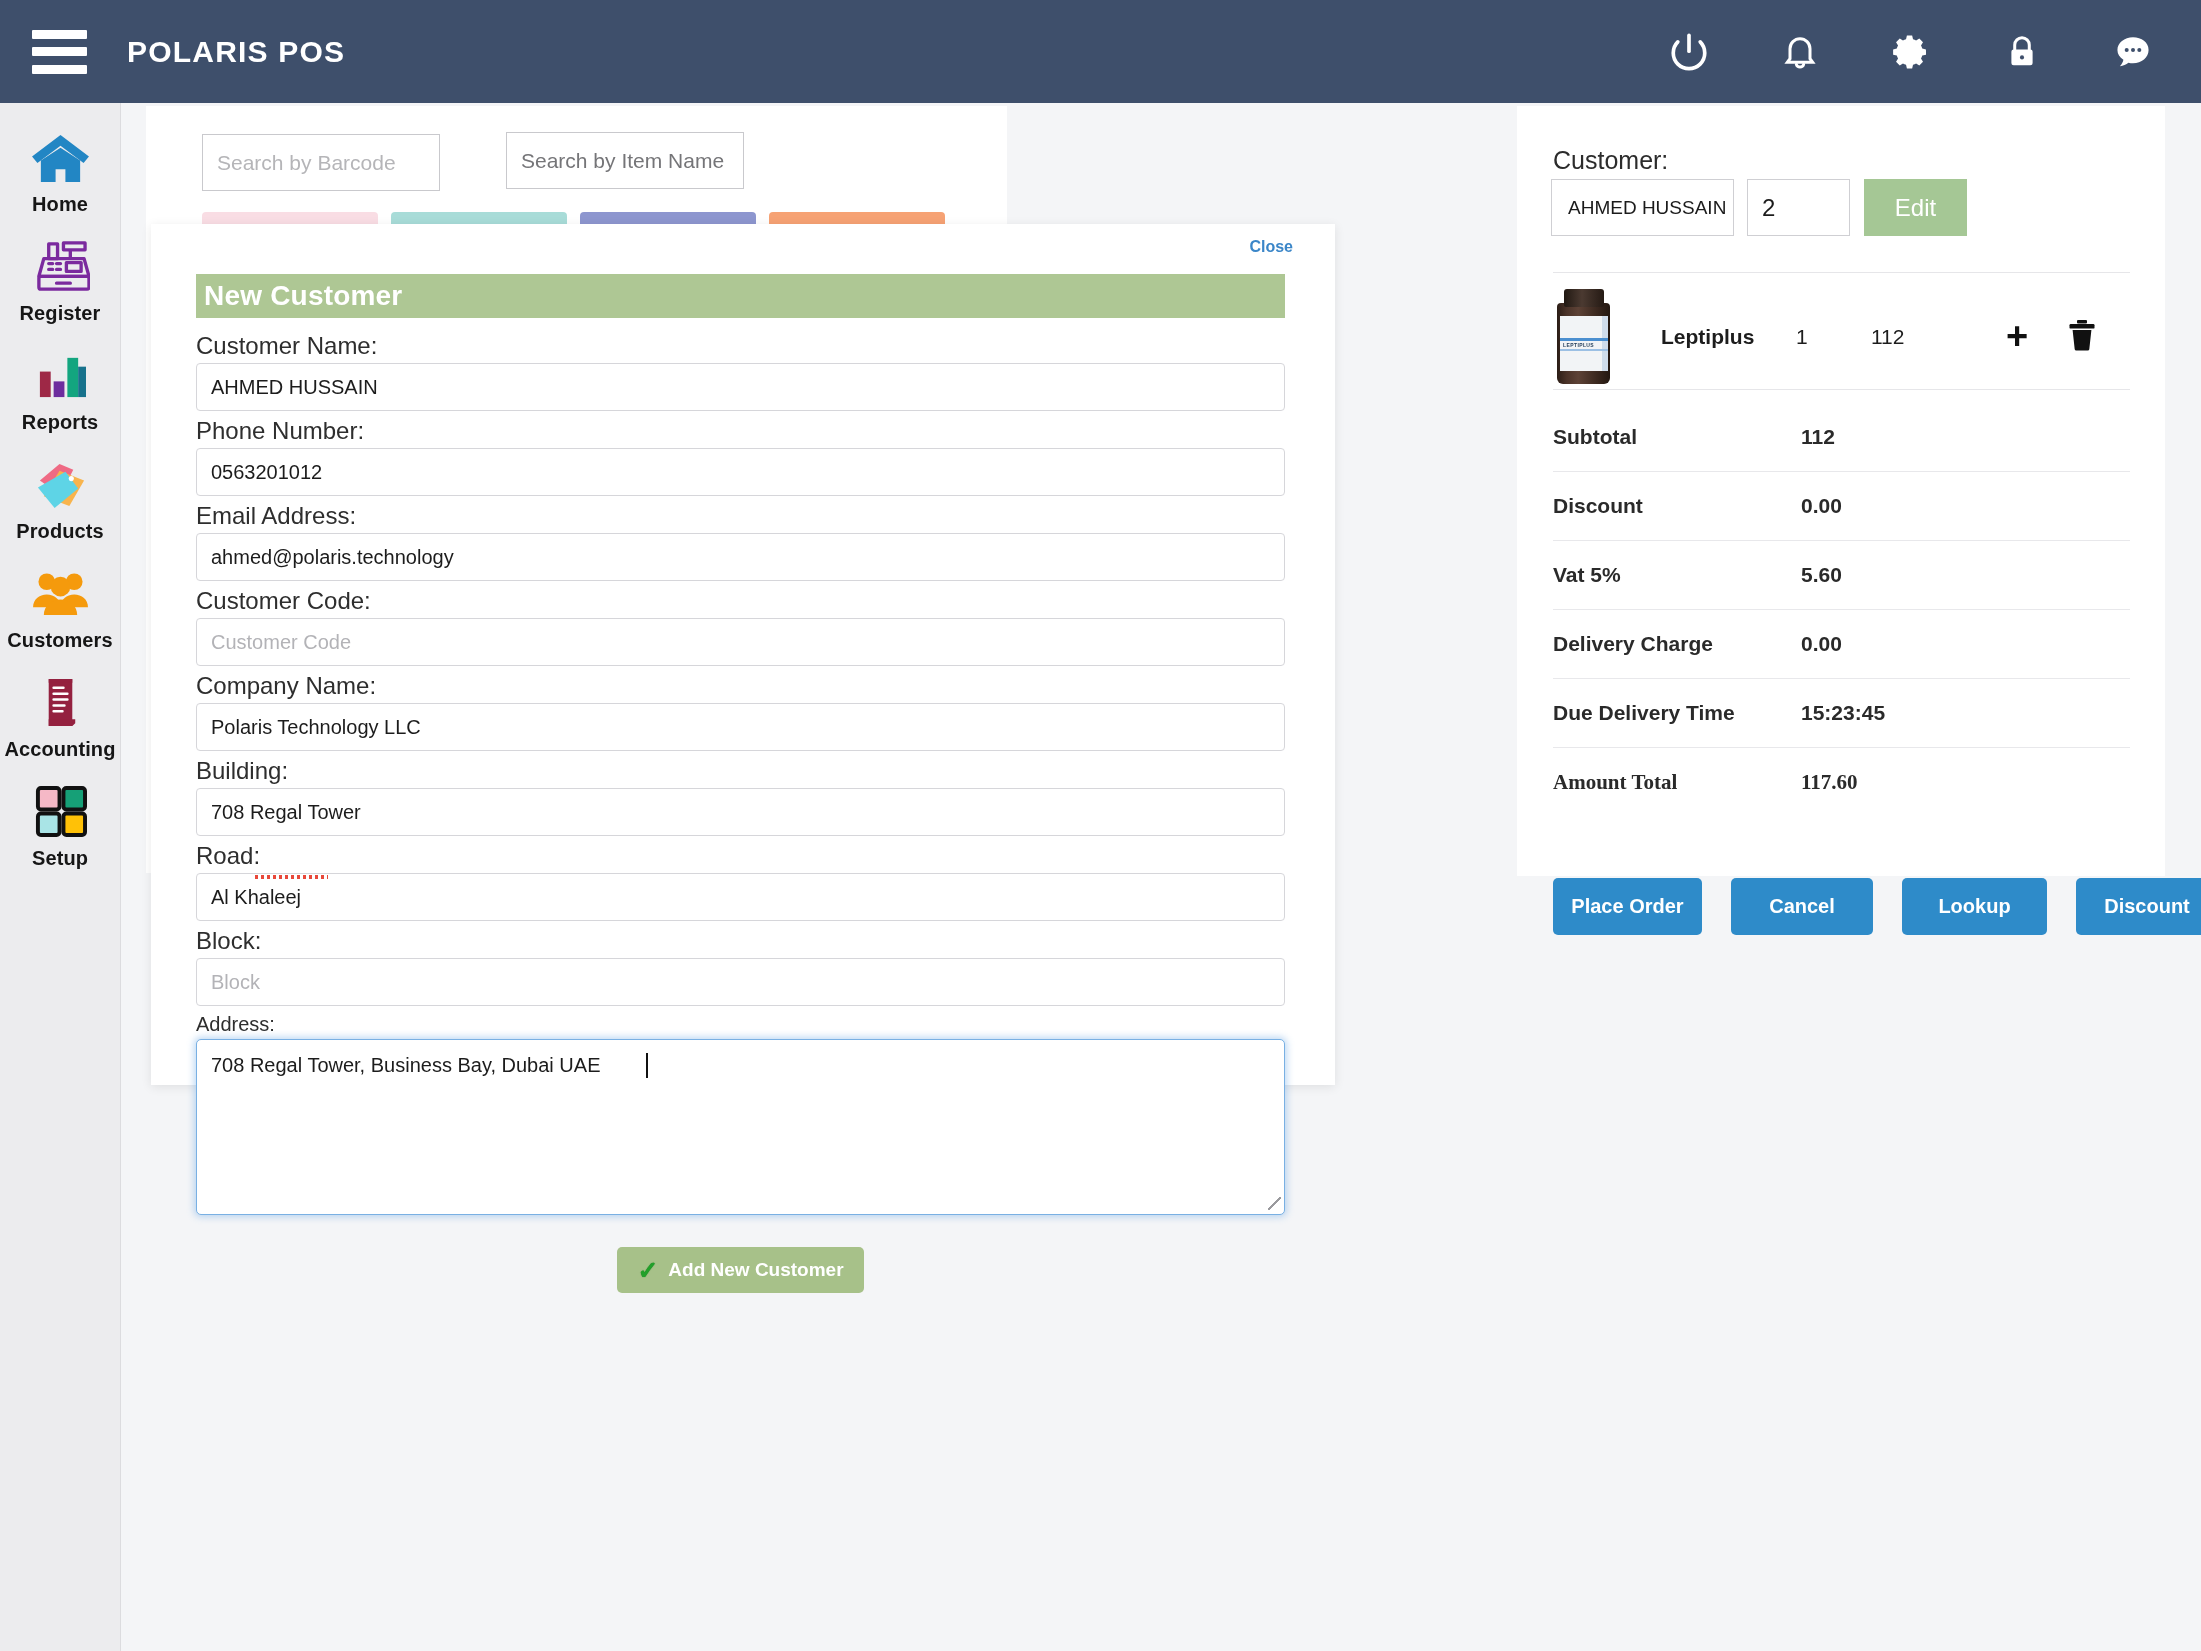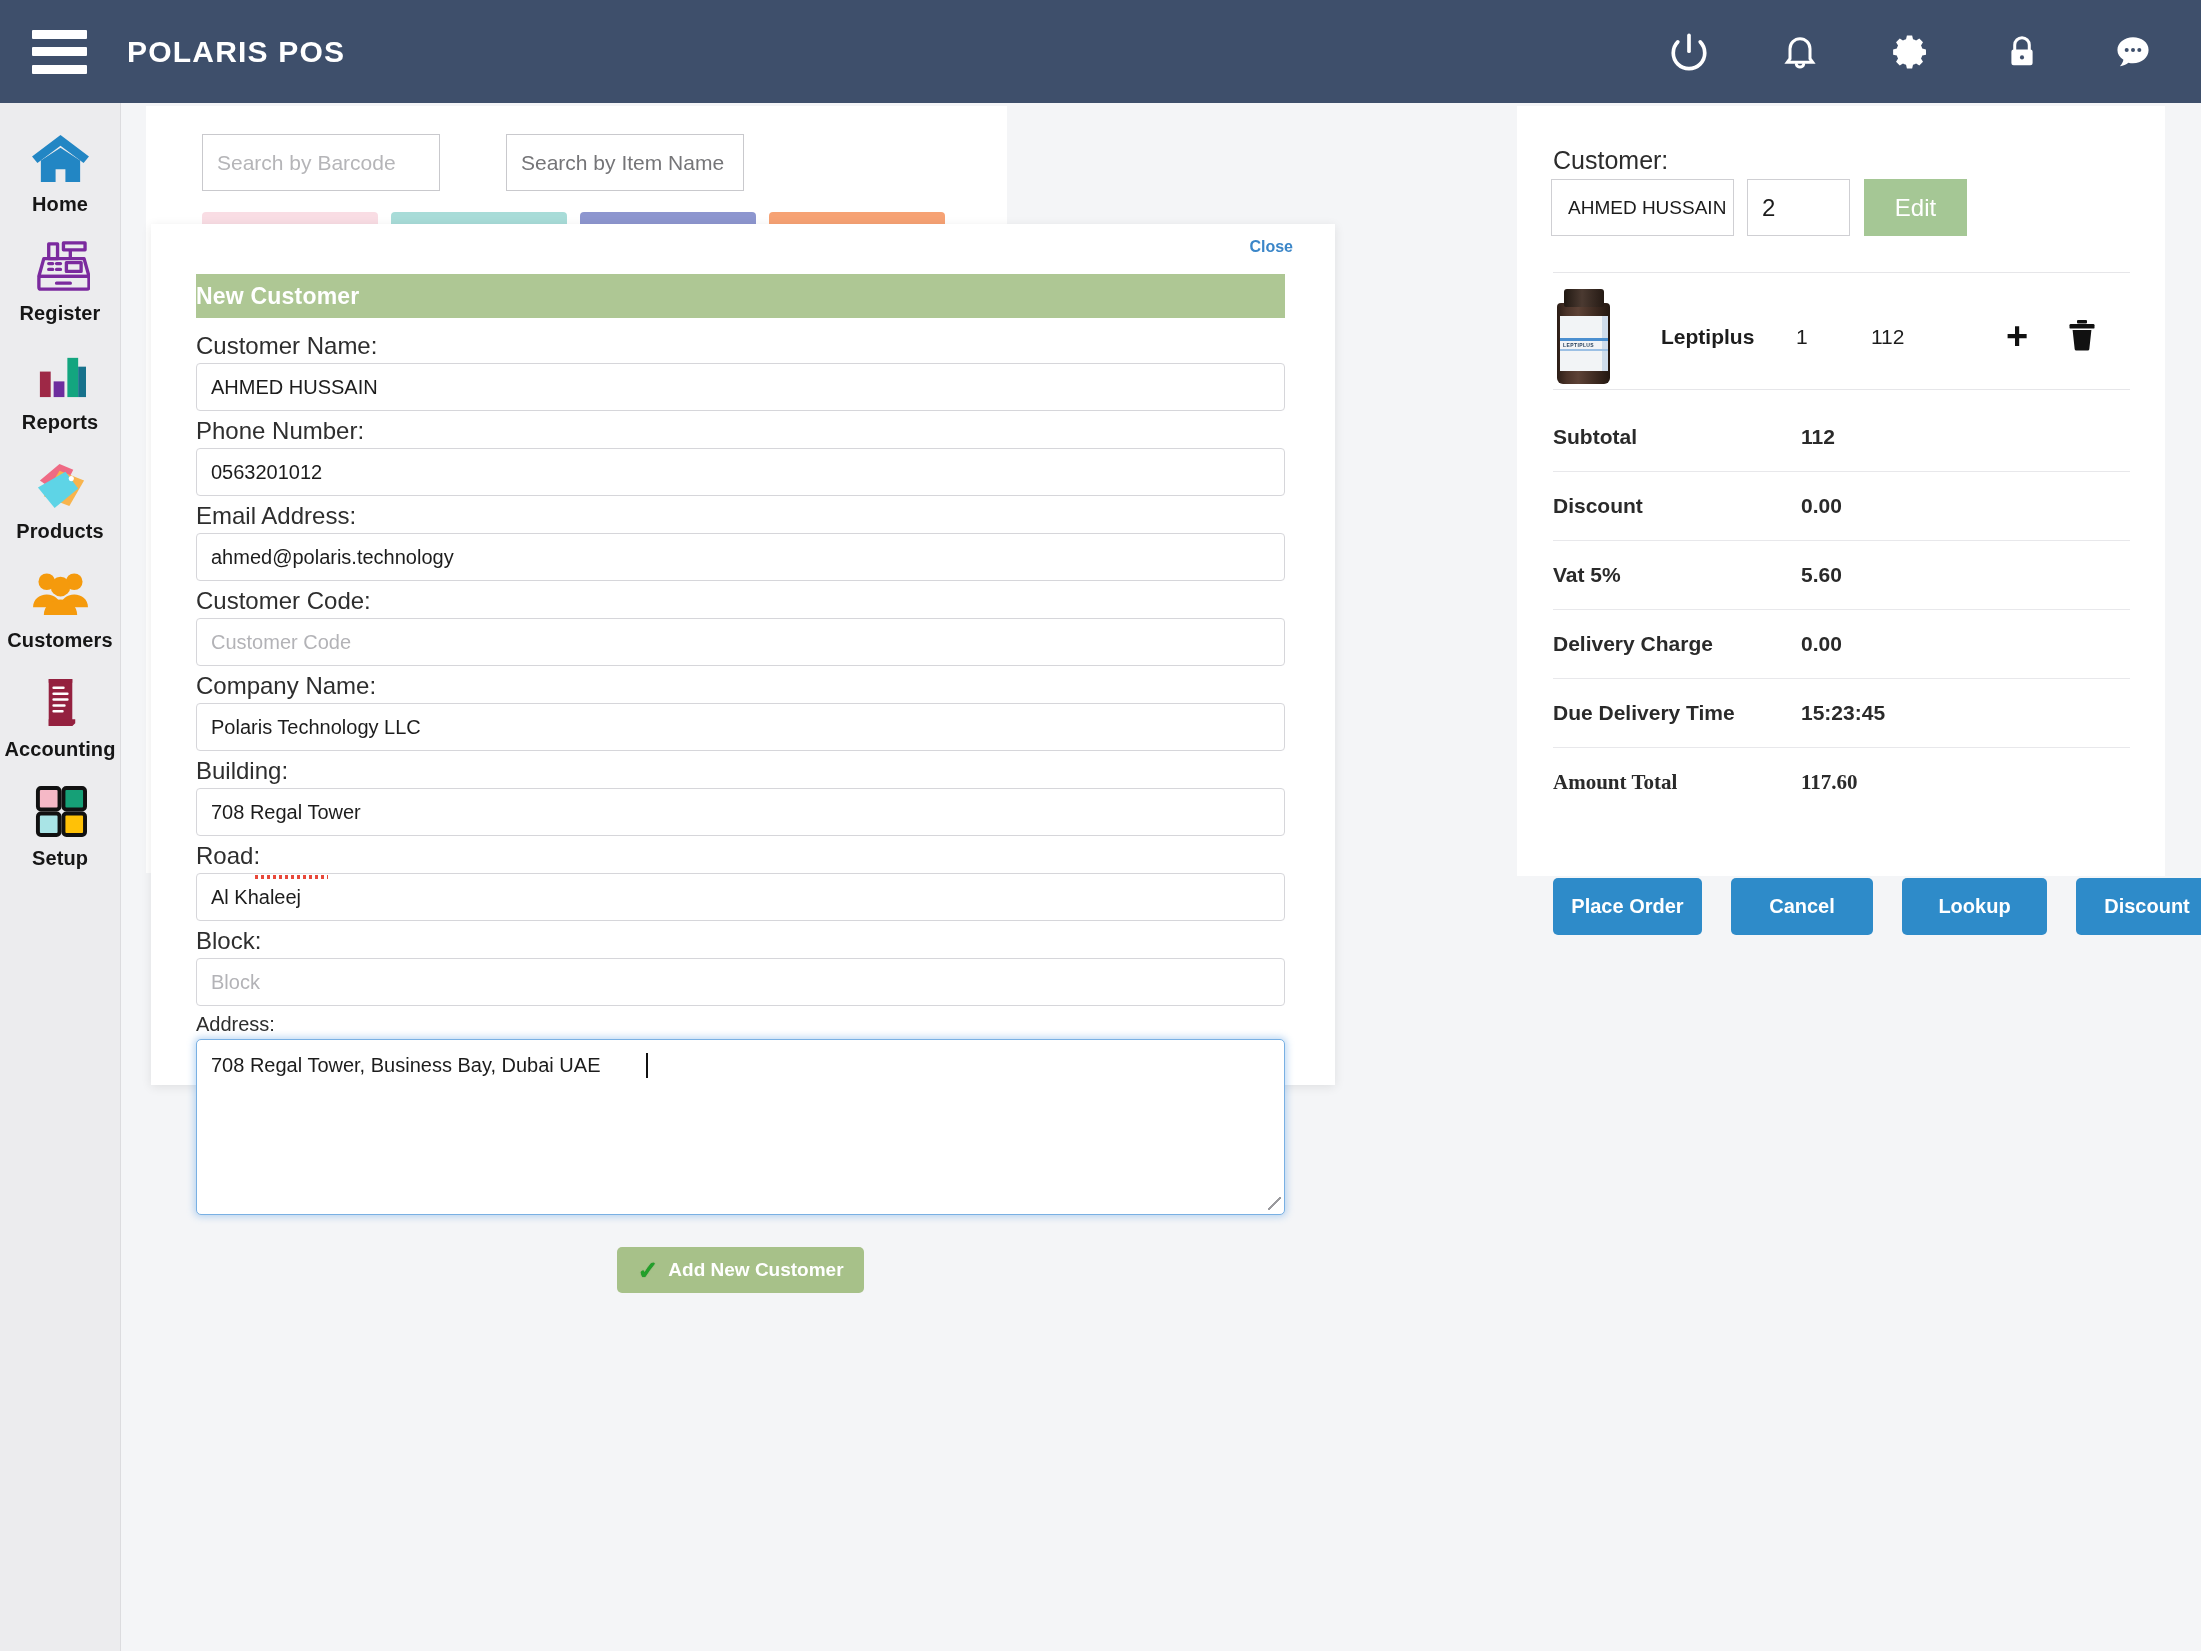"Search by Barcode" .search-row { align-items: flex-end -> none }
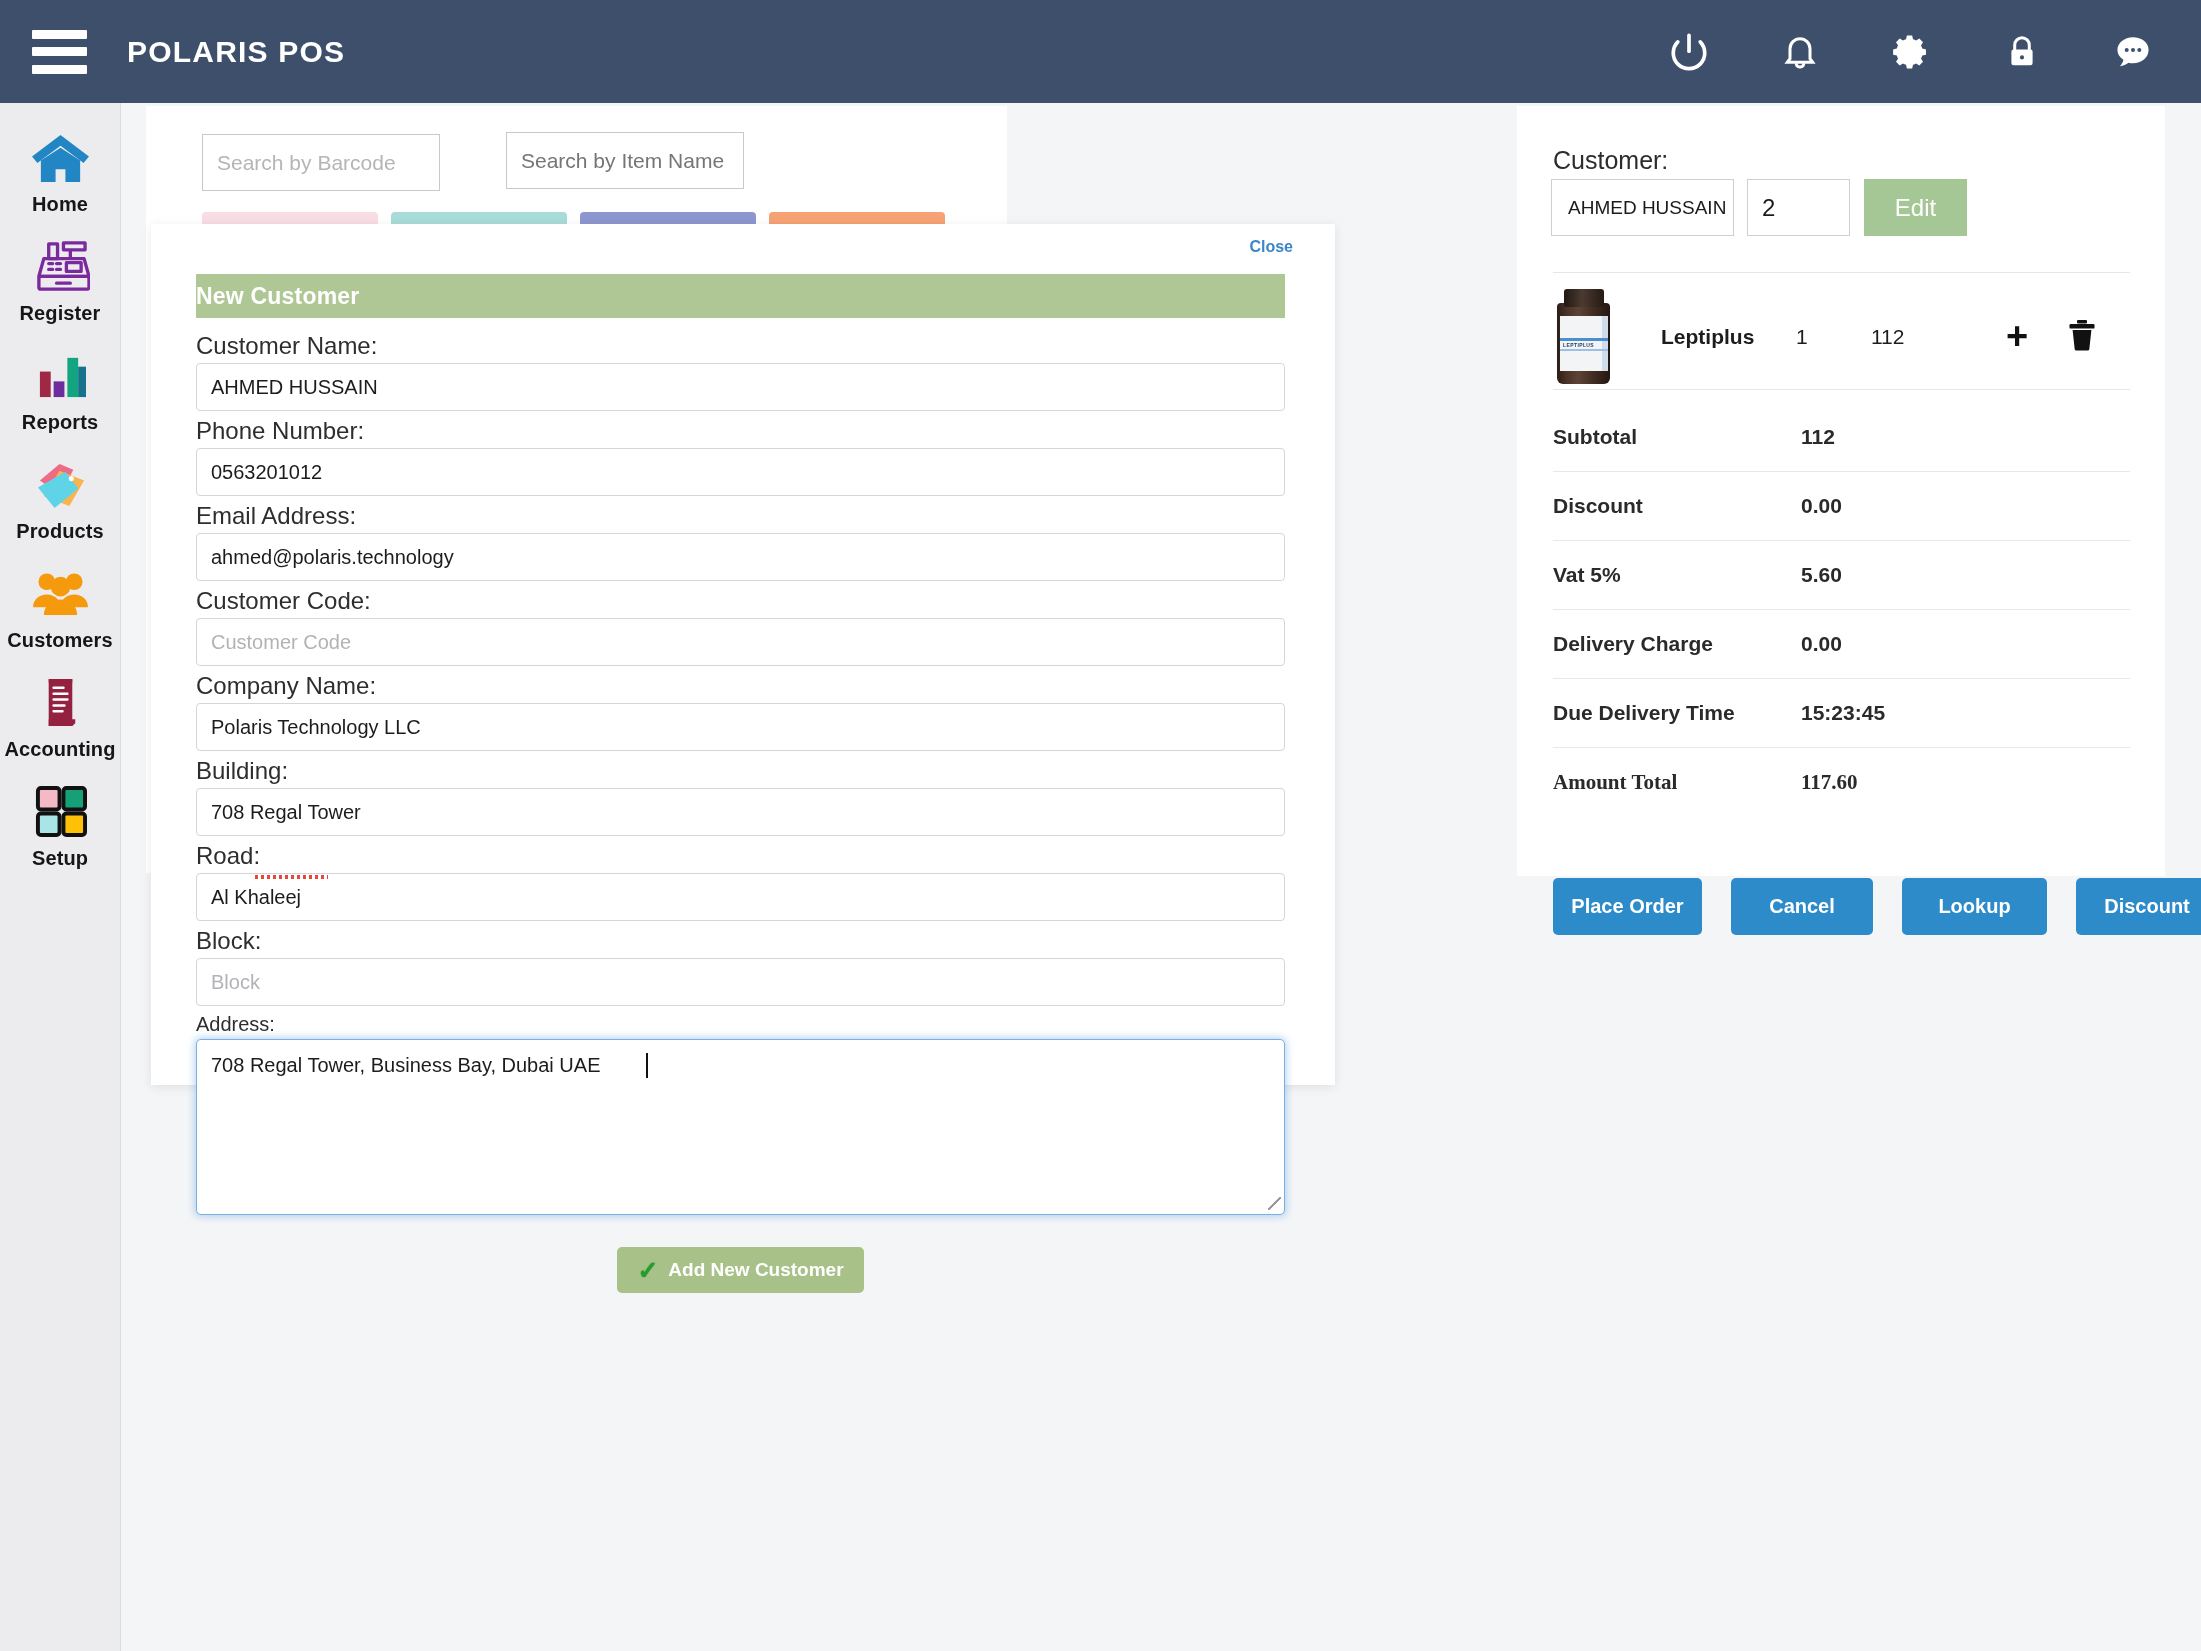"New Customer" .modal-head-title { font-size: 23px -> 28px; margin-left: 0 -> 8px }
